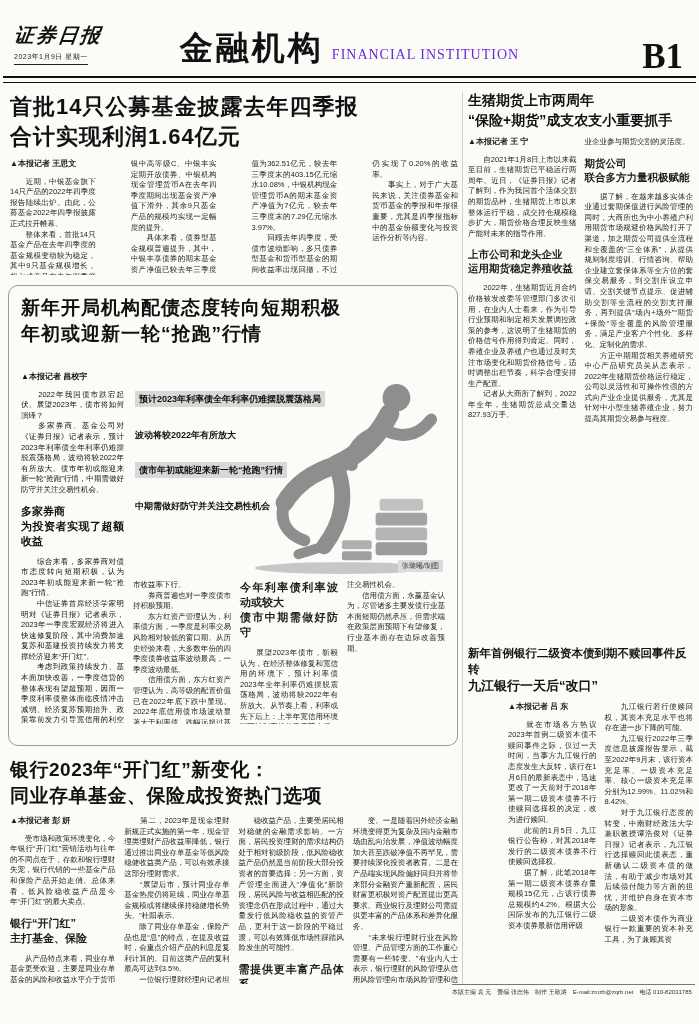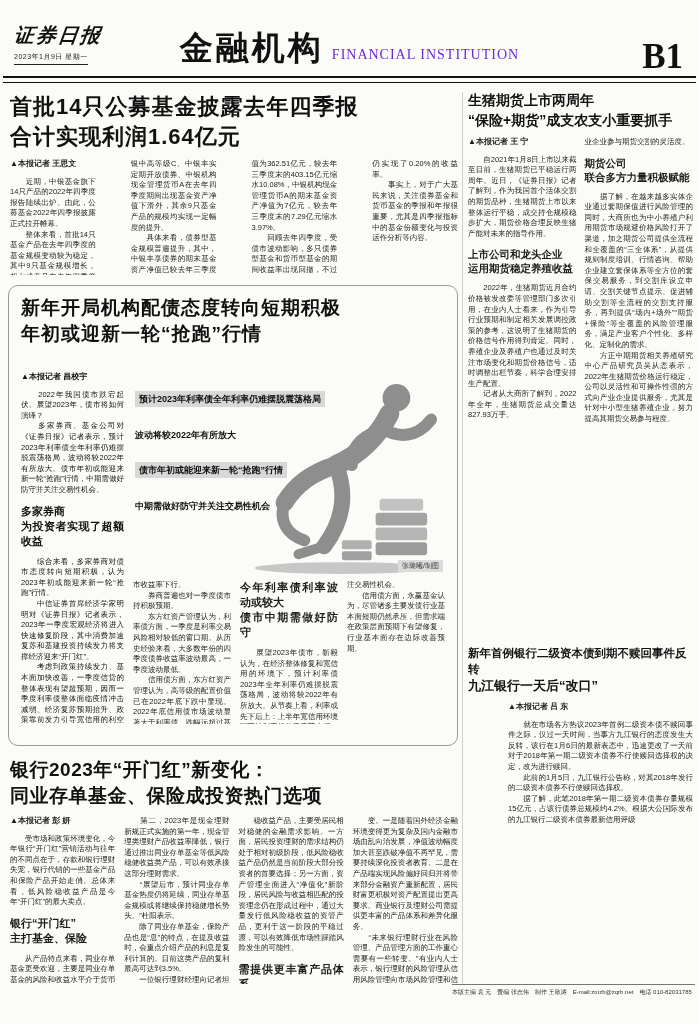"九江银行若行使赎回权，其资本充足水平也将存在进一步下降的可能。" div.col { html: none -> <div> 九江银行若行使赎回权，其资本充足水平也将存在进一步下降的可能。 九江银行2022年三季度信息披露报告显示，截至2022年9月末，该行资本充足率、一级资本充足率、核心一级资本充足率分别为12.99%、11.02%和8.42%。 对于九江银行态度的转变，中南财经政法大学兼职教授谭浩俊对《证券日报》记者表示，九江银行选择赎回此债表态，重新确认二级资本债的做法，有助于减少市场对其后续偿付能力等方面的担忧，并维护自身在资本市场的形象。 二级资本债作为商业银行一款重要的资本补充工具，为了兼顾其资</div> }
